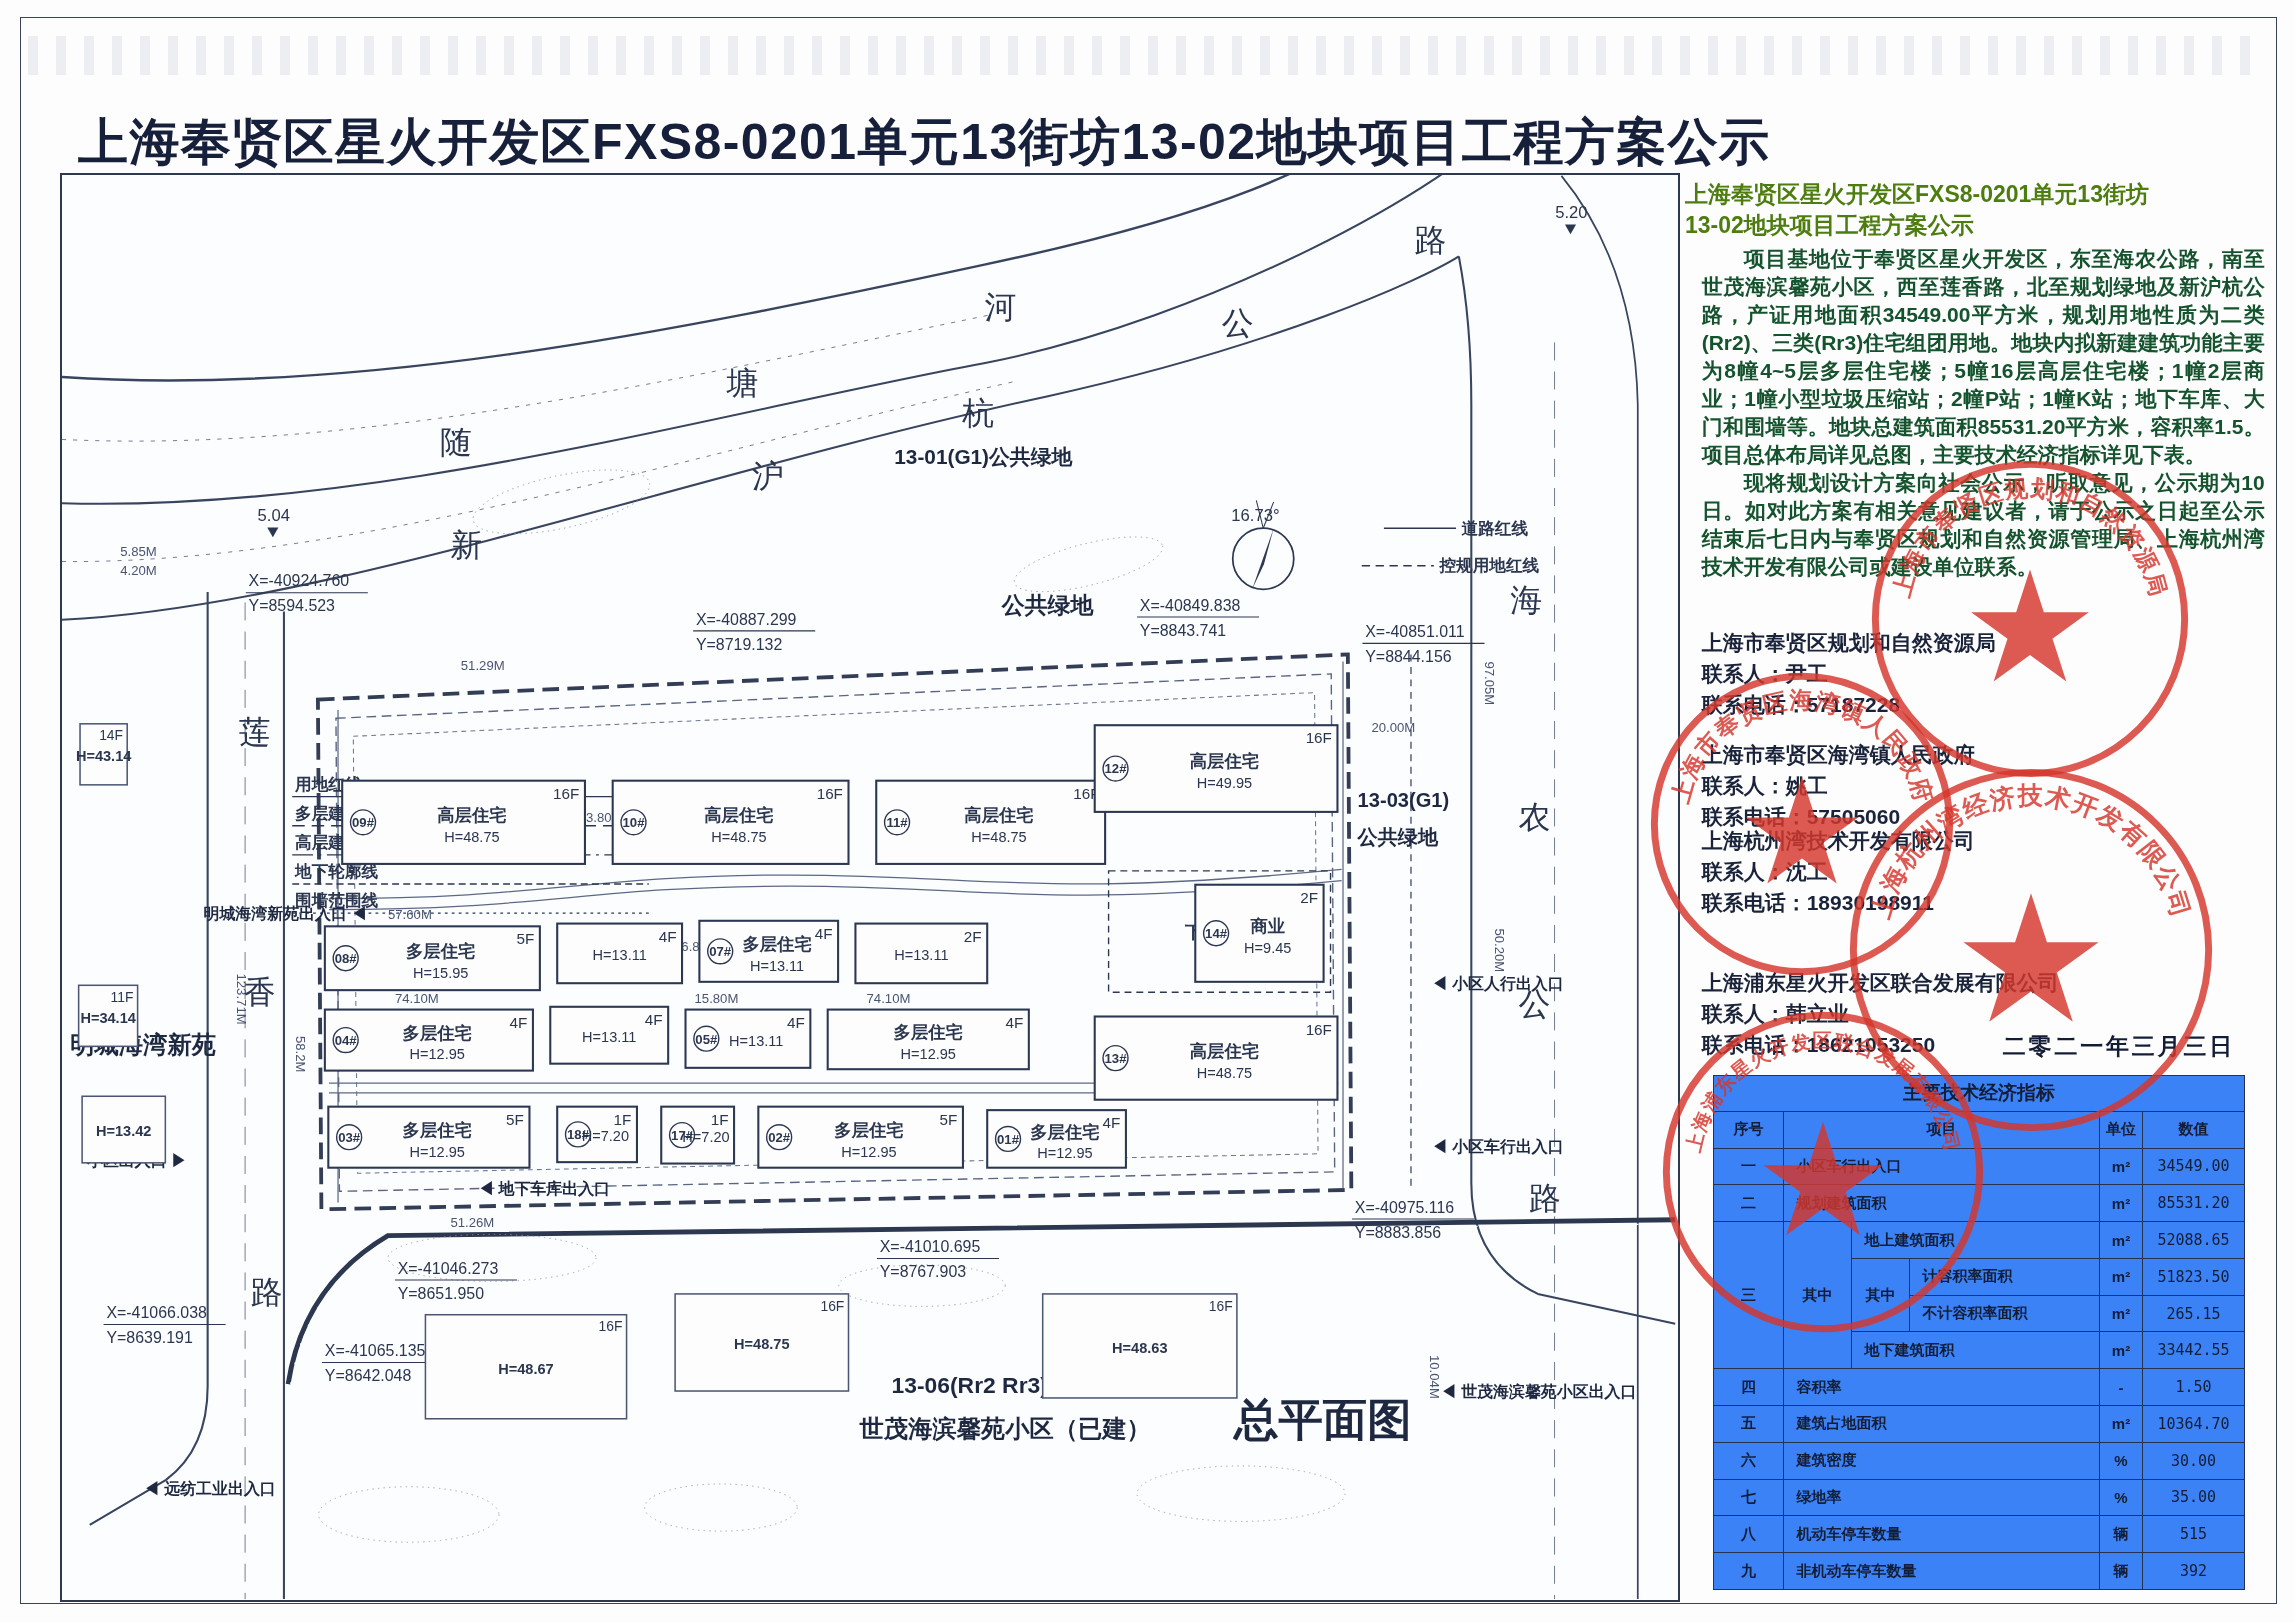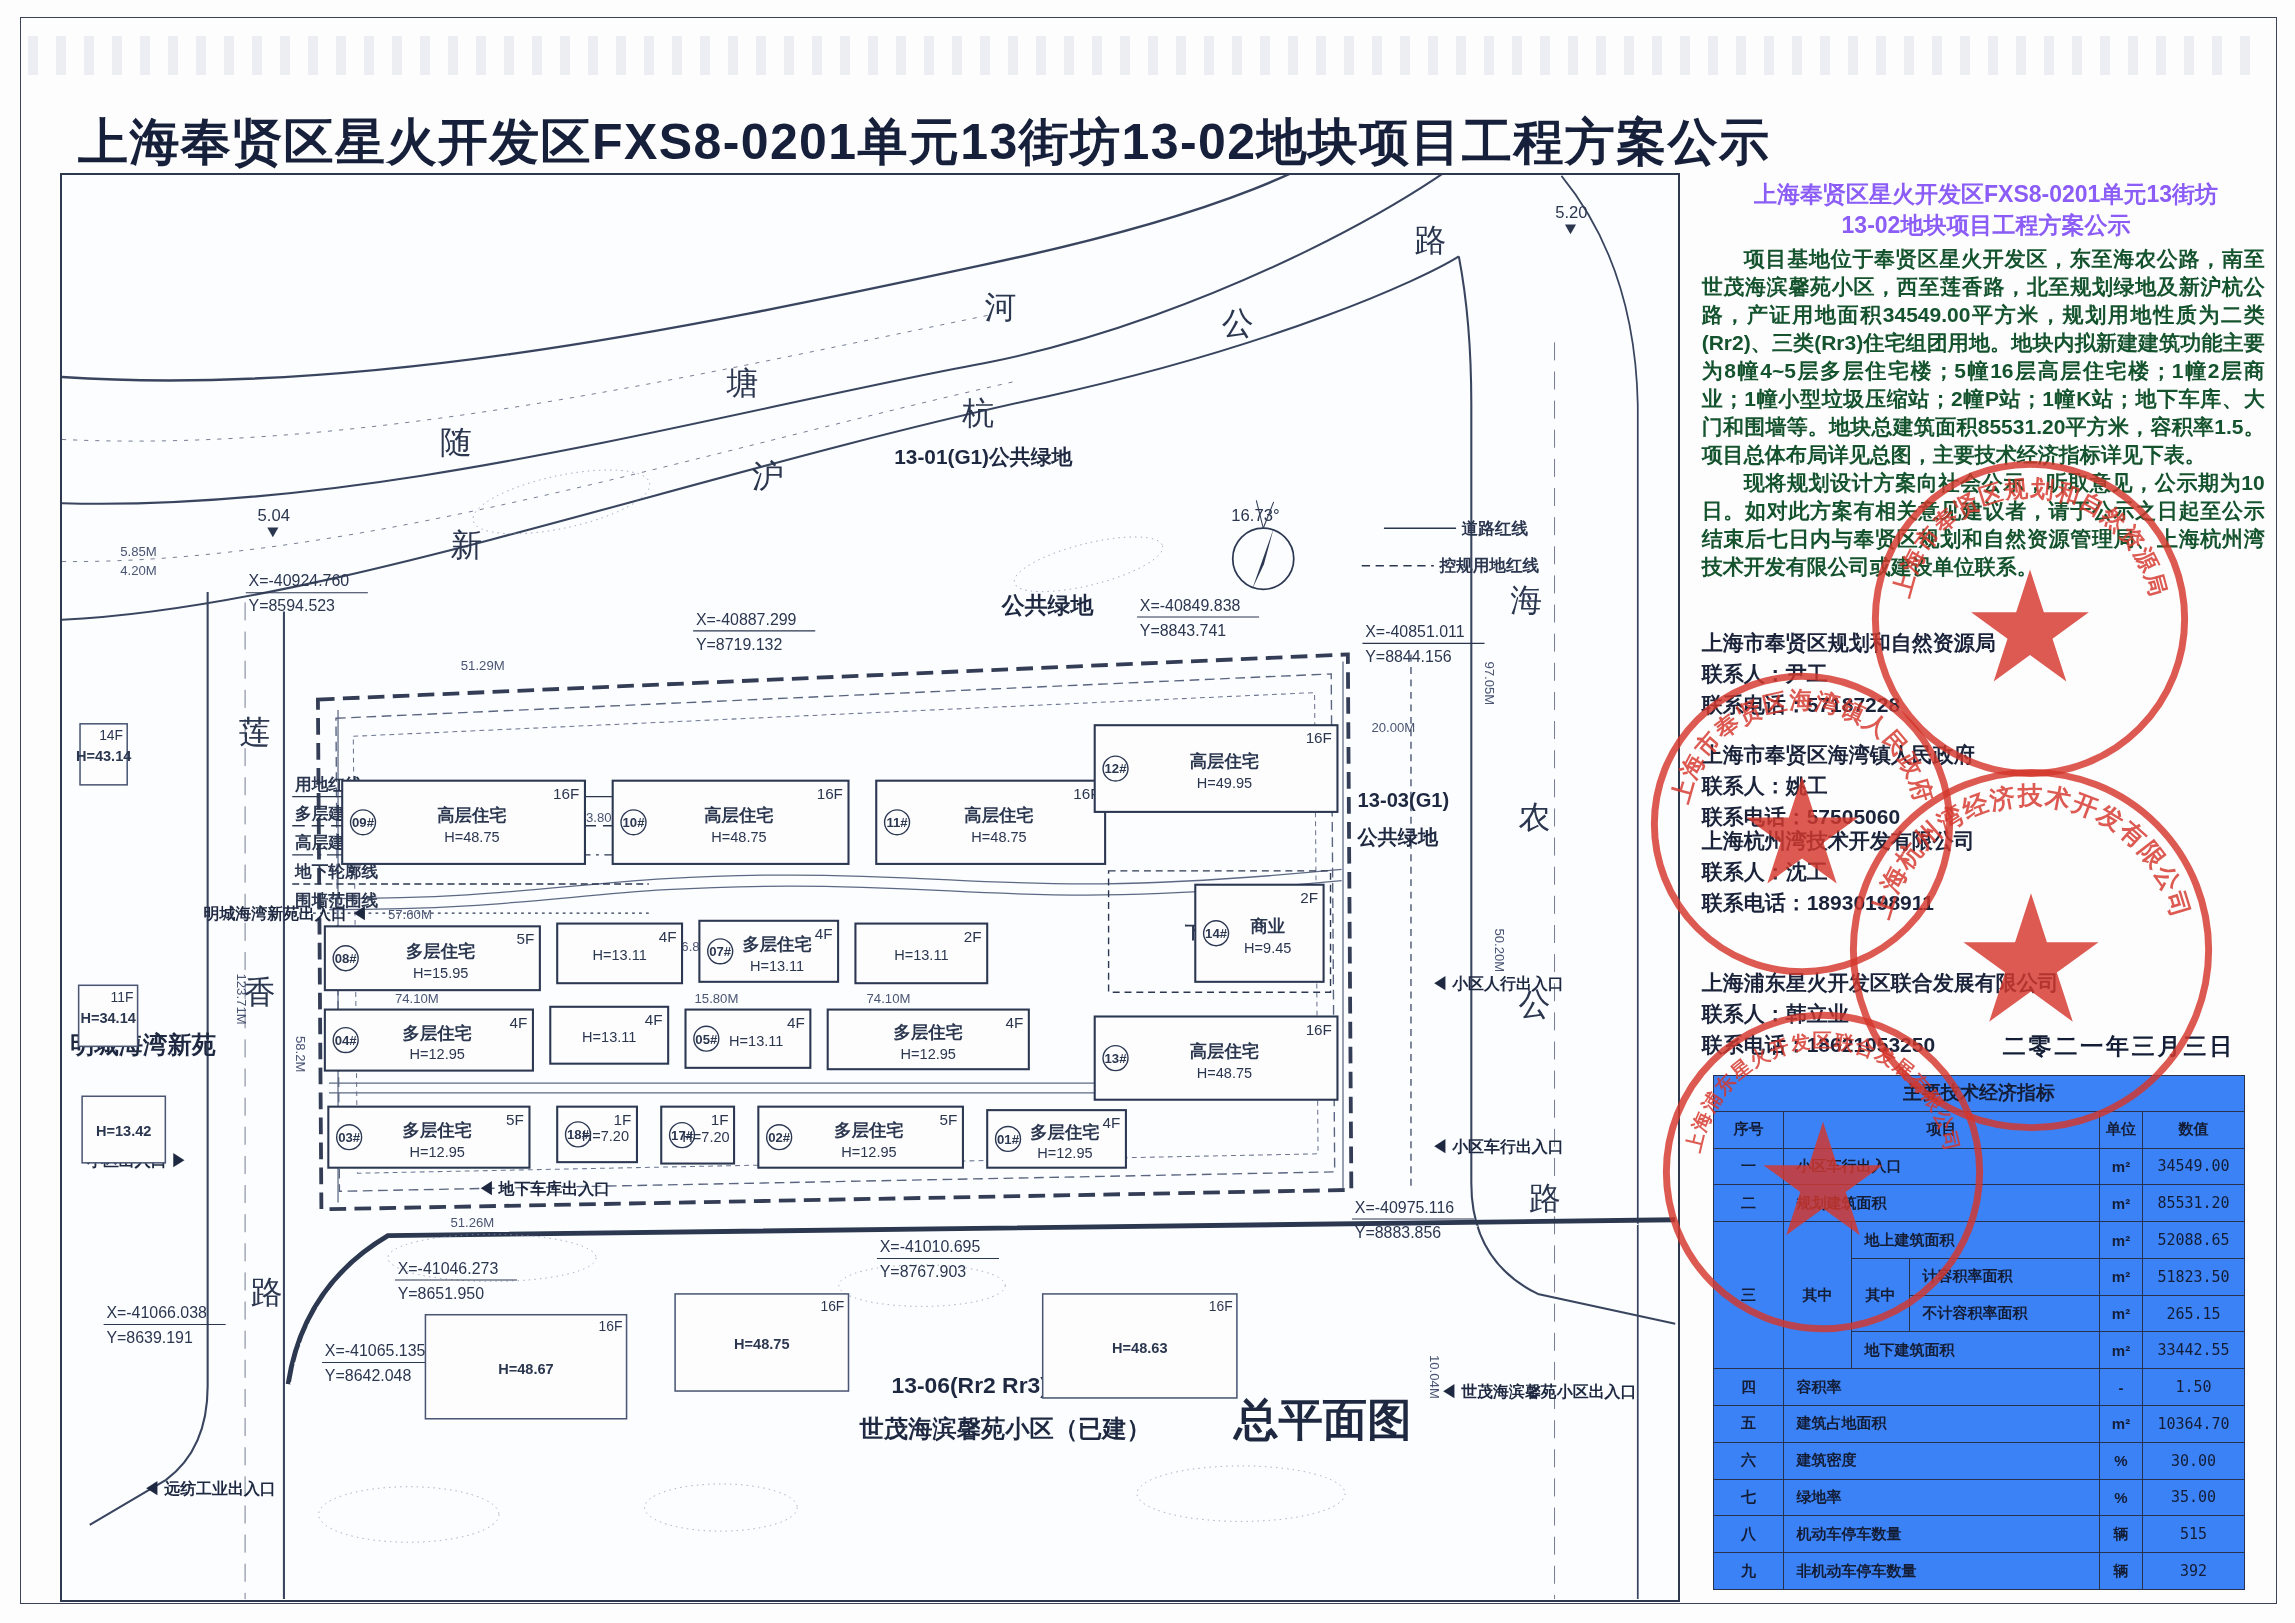"上海奉贤区星火开发区FXS8-0201单元13街坊" .p-title { color: #8b5cf6 -> #4d7c0f; left: 12px -> 0; text-align: center -> left }
